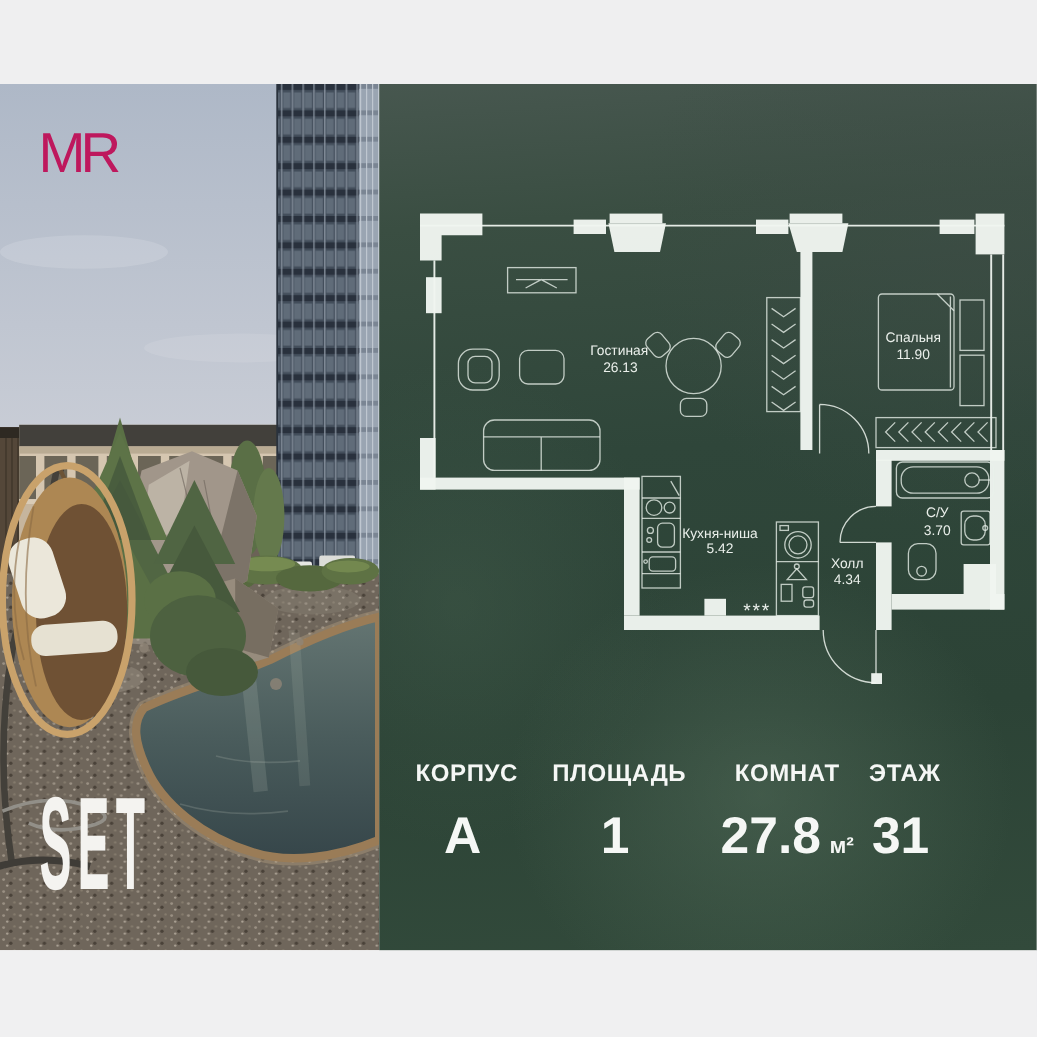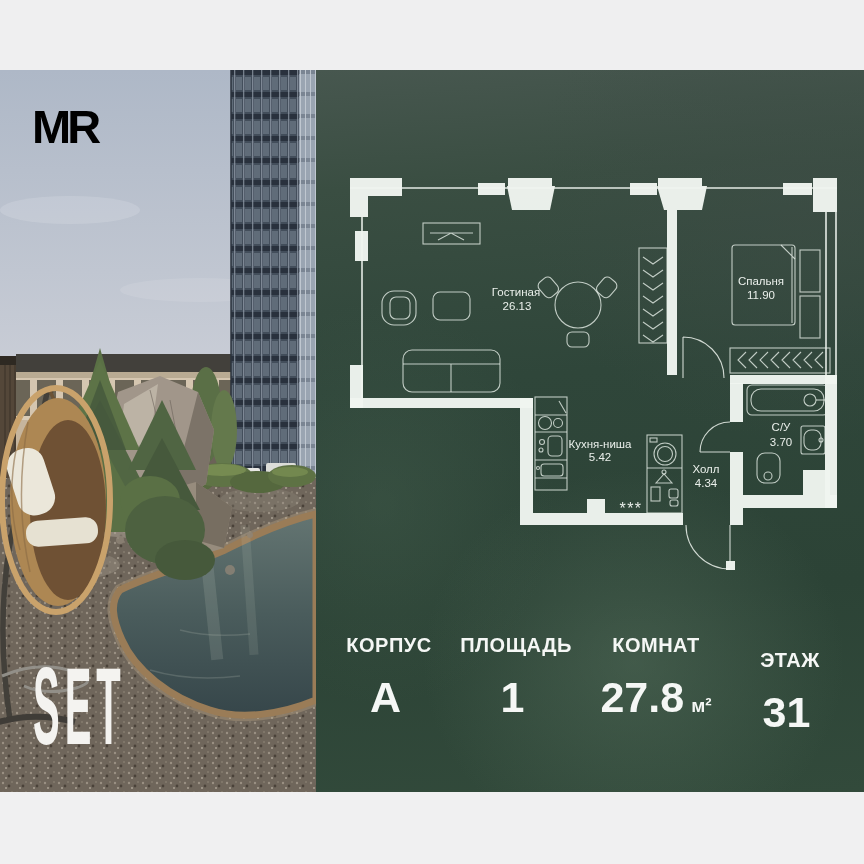"MR" .logo-mr { color: #000000 -> #be185d; font-weight: 700 -> 400 }
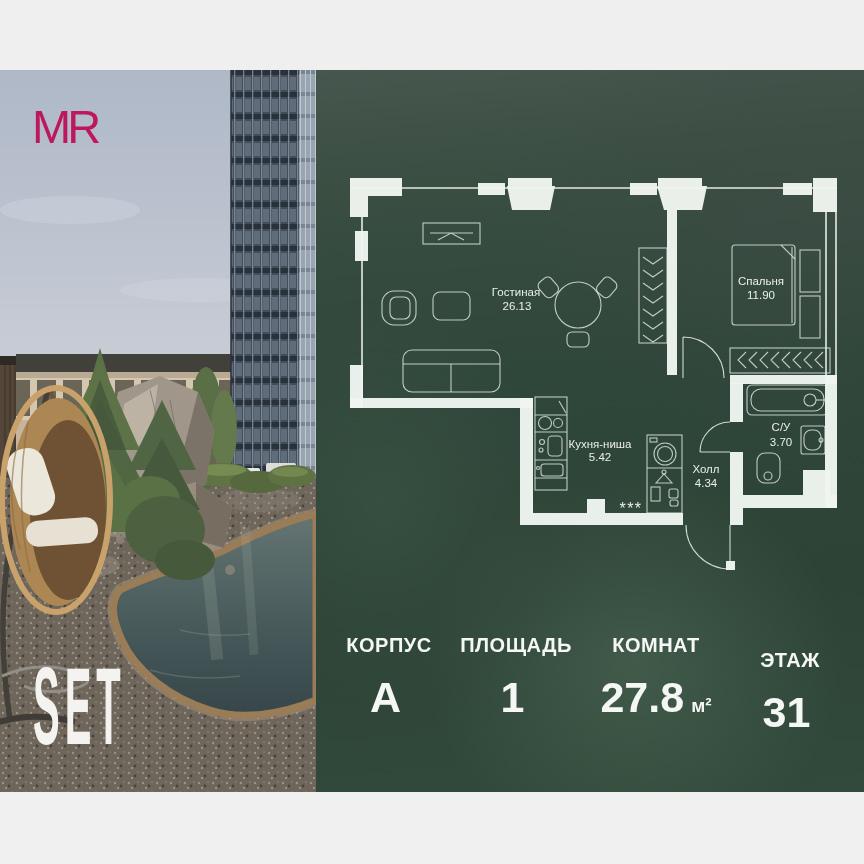"ЭТАЖ" div.info-col { left: 474px -> 438px; margin-top: 15px -> none }
